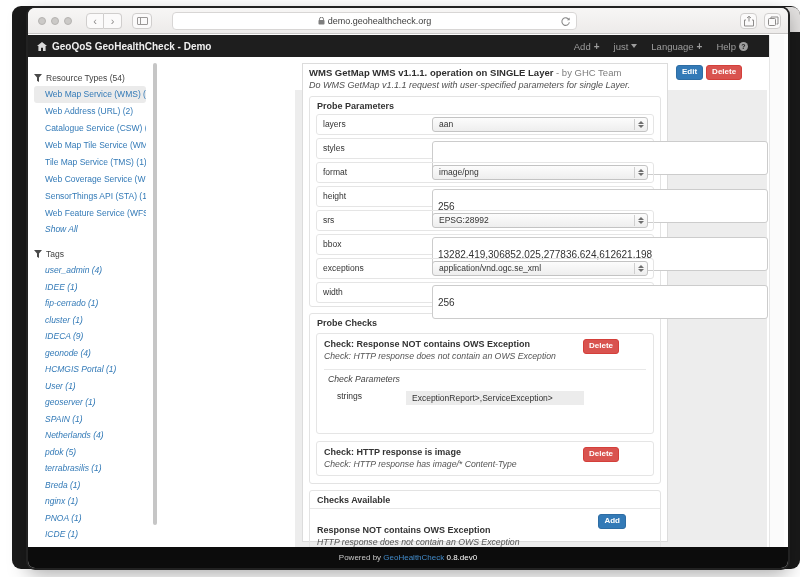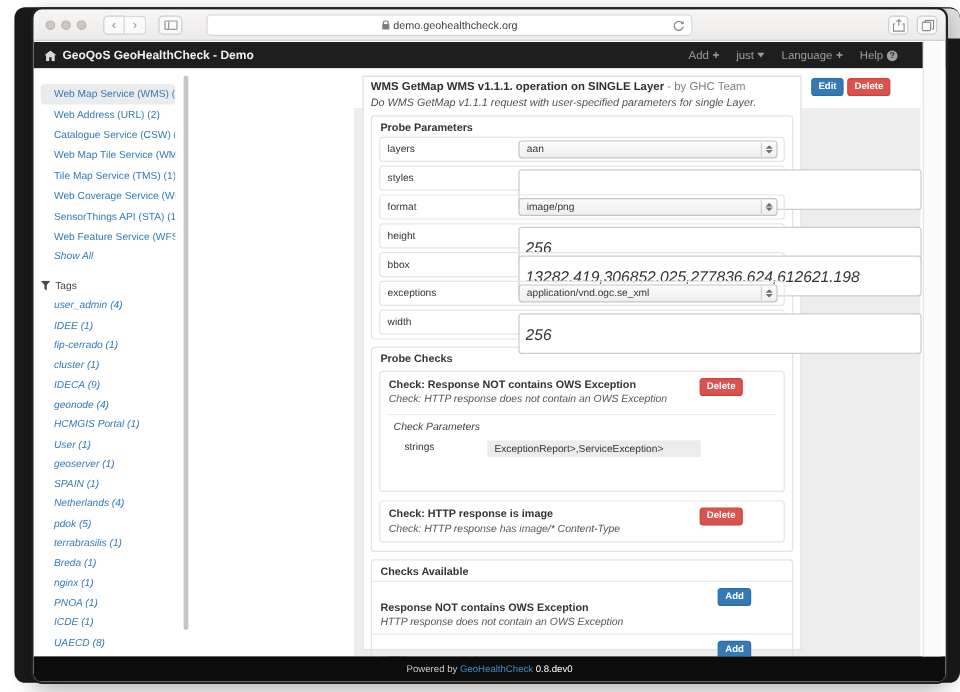"Resource Types (54)" div.side-header { html: none -> <div> <svg> <path></path> </svg> <span>Resource Types (54)</span> </div> }
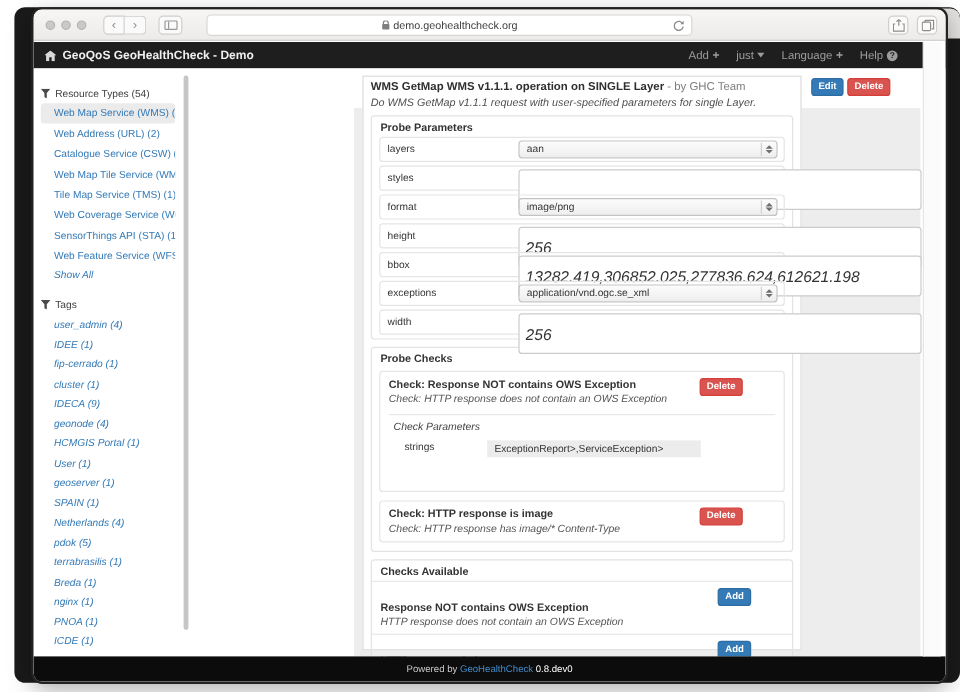"256" .txt { font-size: 13px -> 10px; font-style: italic -> none }
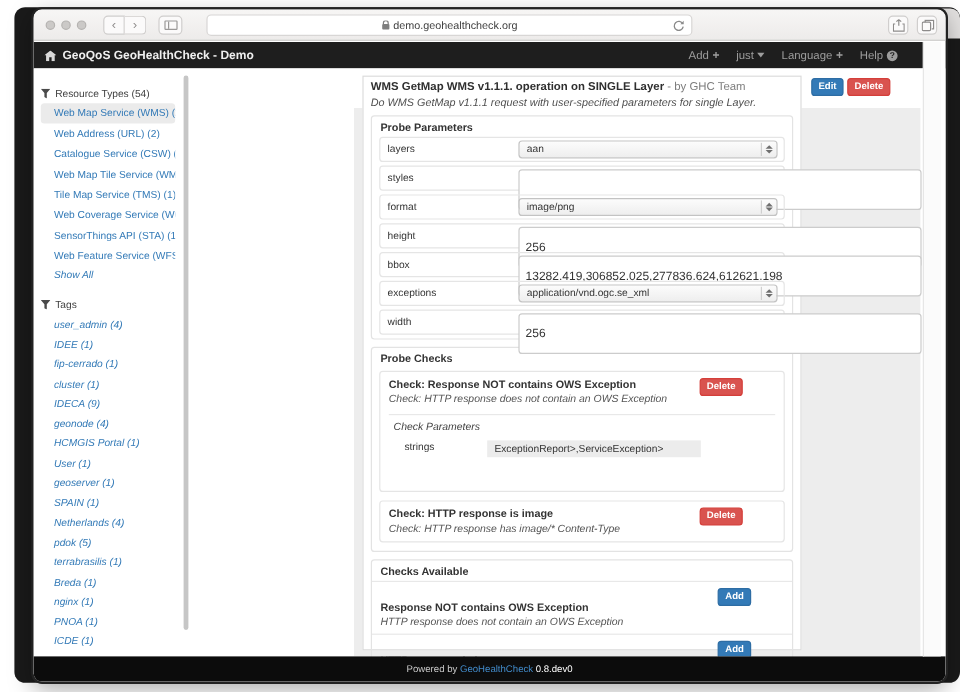"srs" div.form-row { html: none -> <div> <div>srs</div> <div> <span>EPSG:28992</span> <span> <span></span> <span></span> </span> </div> </div> }
